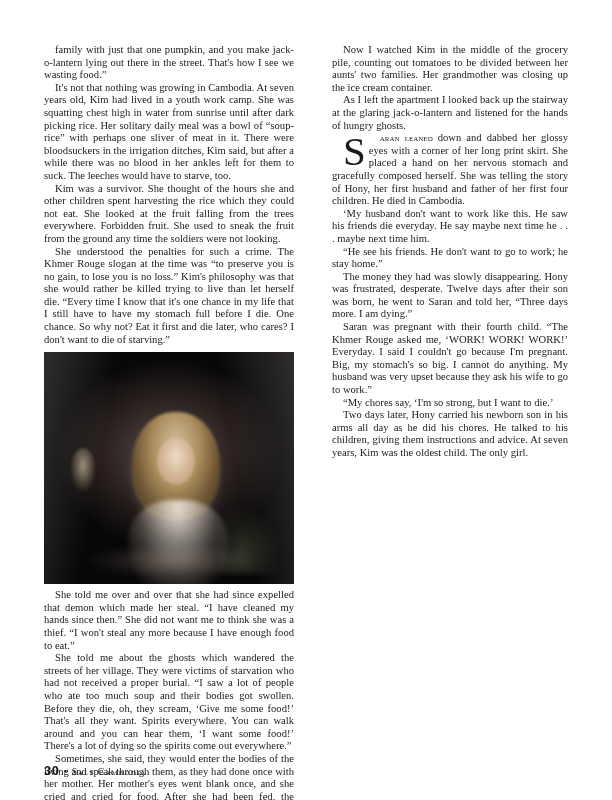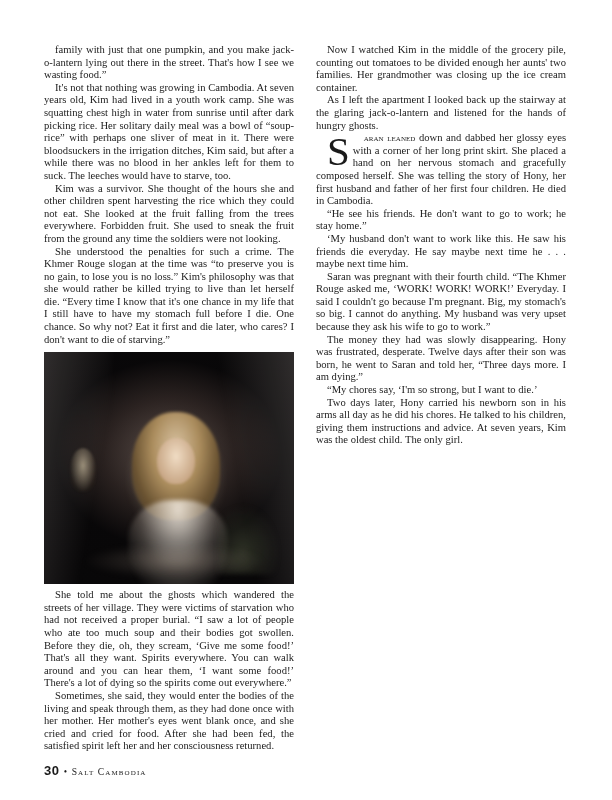"family with just that one" .columns { gap: 22px -> 38px }
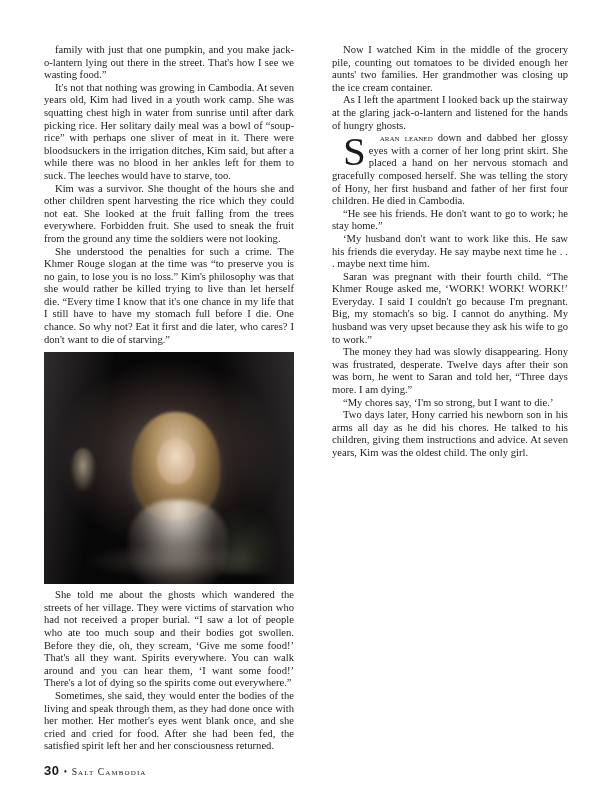"Now I watched Kim in" p { text: enough -> between }
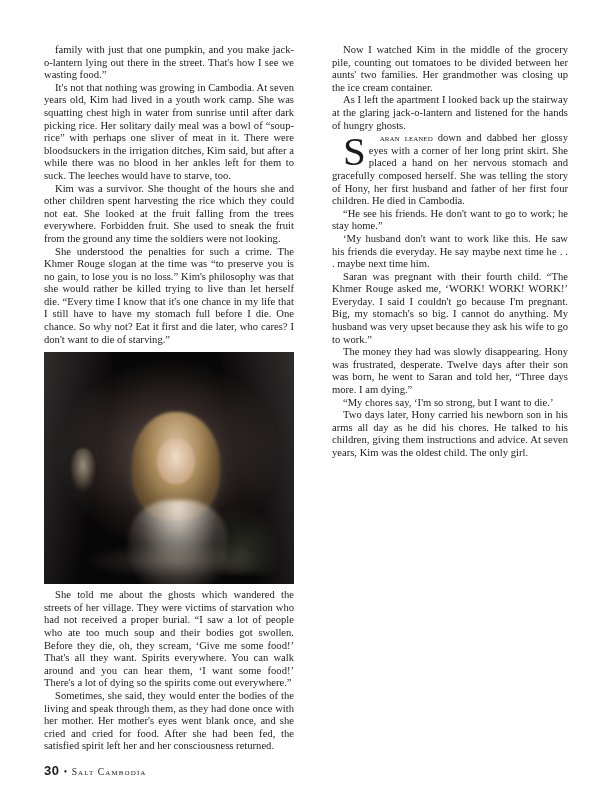"“He see his friends. He" p { order: before "‘My husband don't want to" -> after "‘My husband don't want to" }
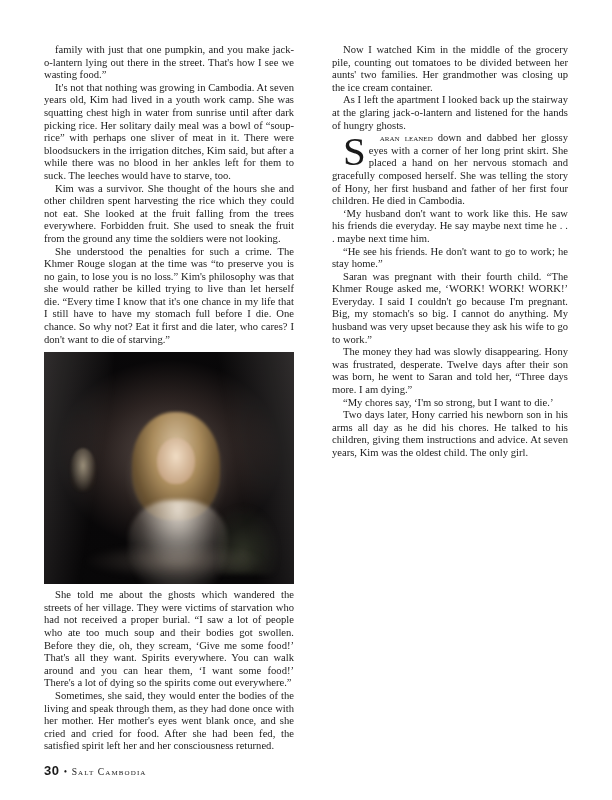"Saran was pregnant with their" p { order: before "The money they had was" -> after "The money they had was" }
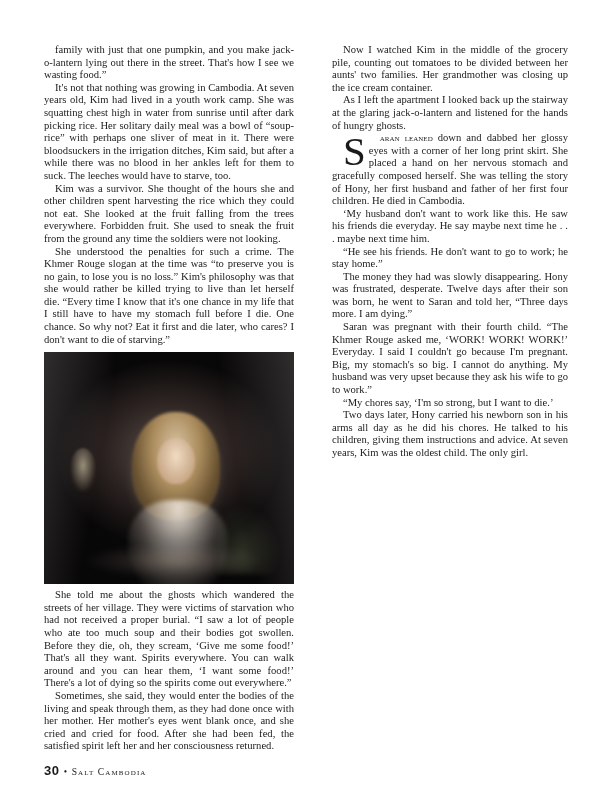"She told me over and" p { html: none -> <p>She told me over and over that she had since expelled that demon which made her steal. “I have cleaned my hands since then.” She did not want me to think she was a thief. “I won't steal any more because I have enough food to eat.”</p> }
